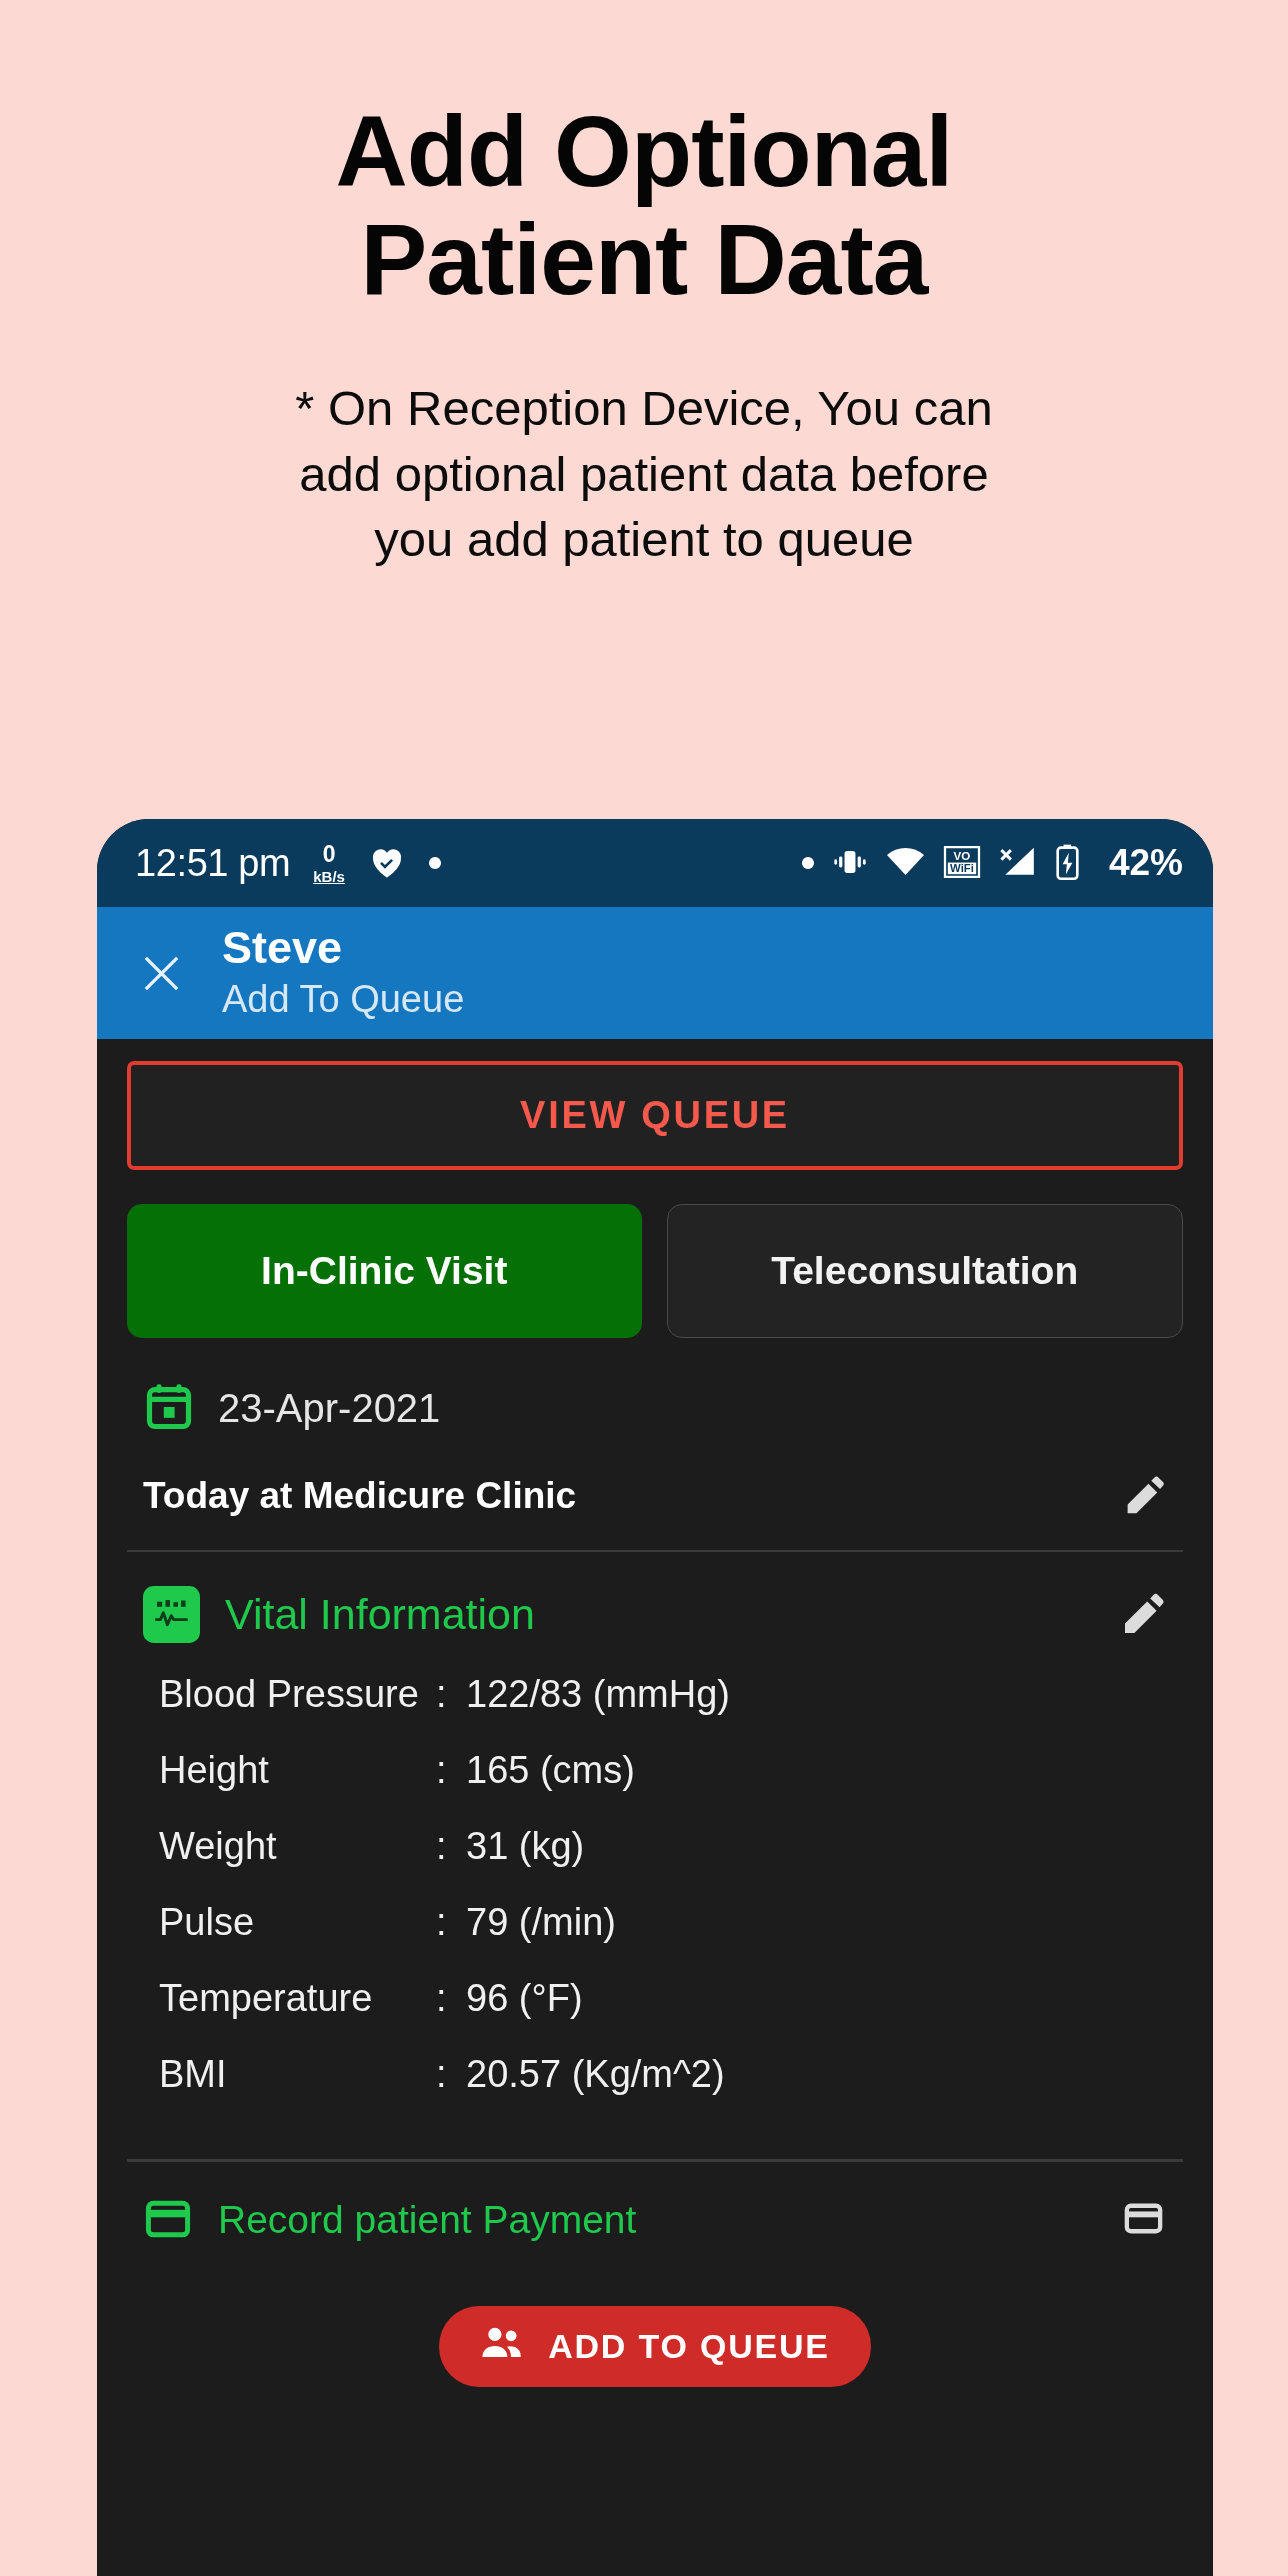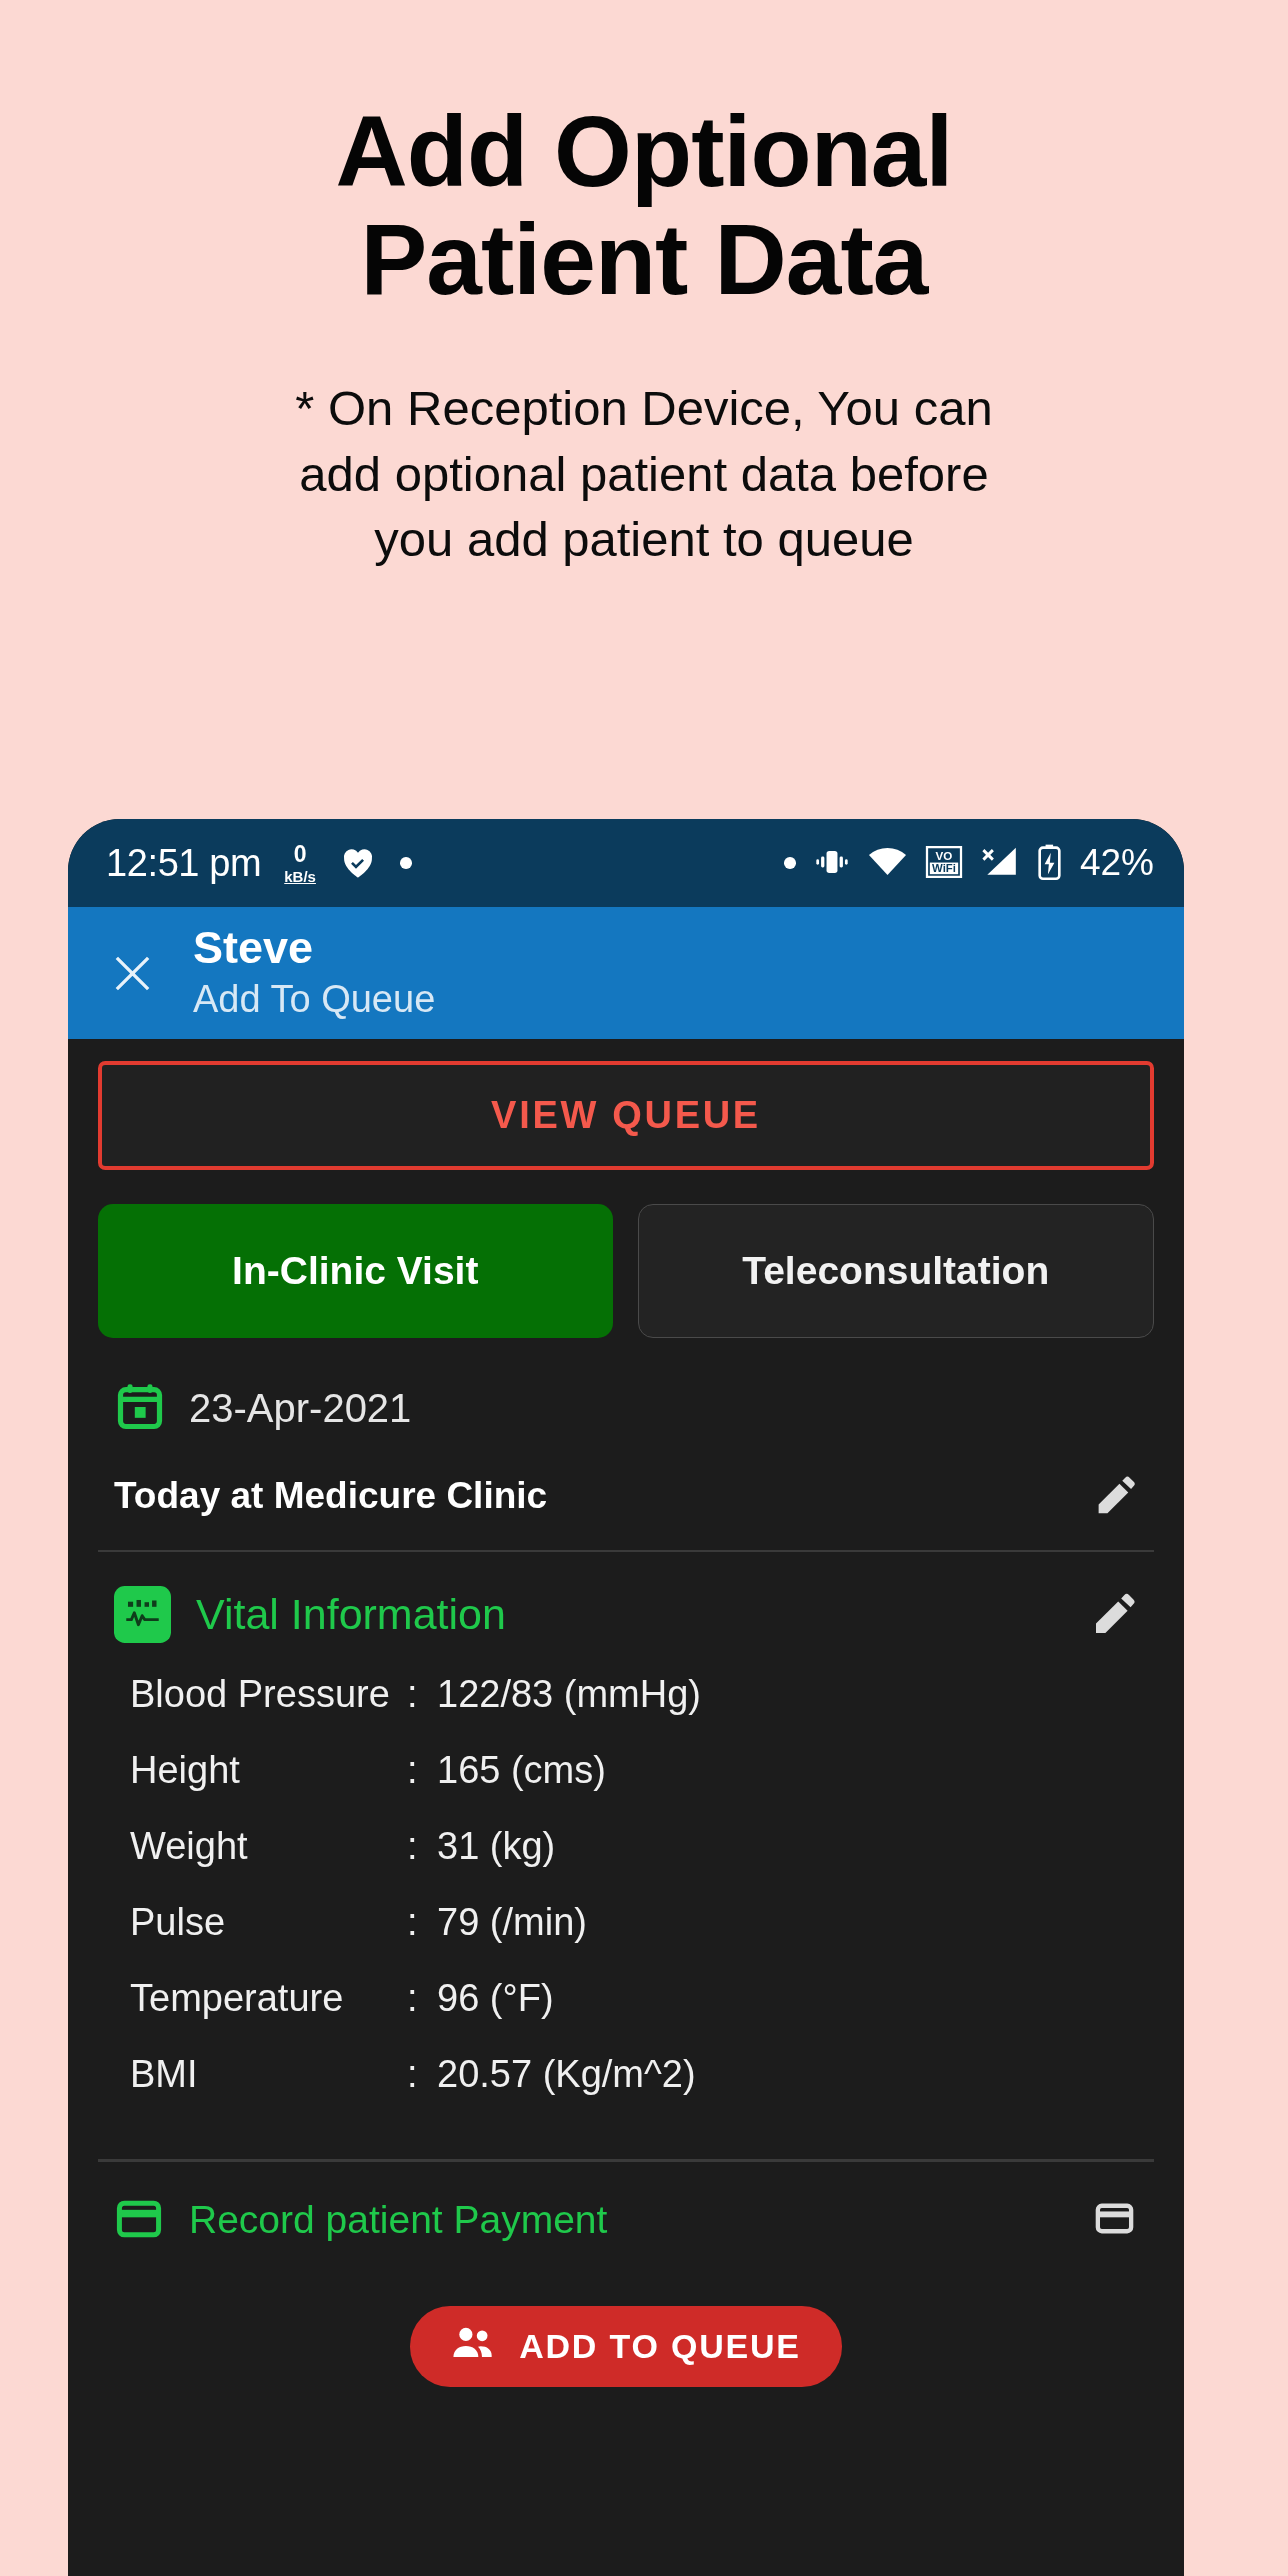"12:51 pm" .phone { left: 68px -> 97px }
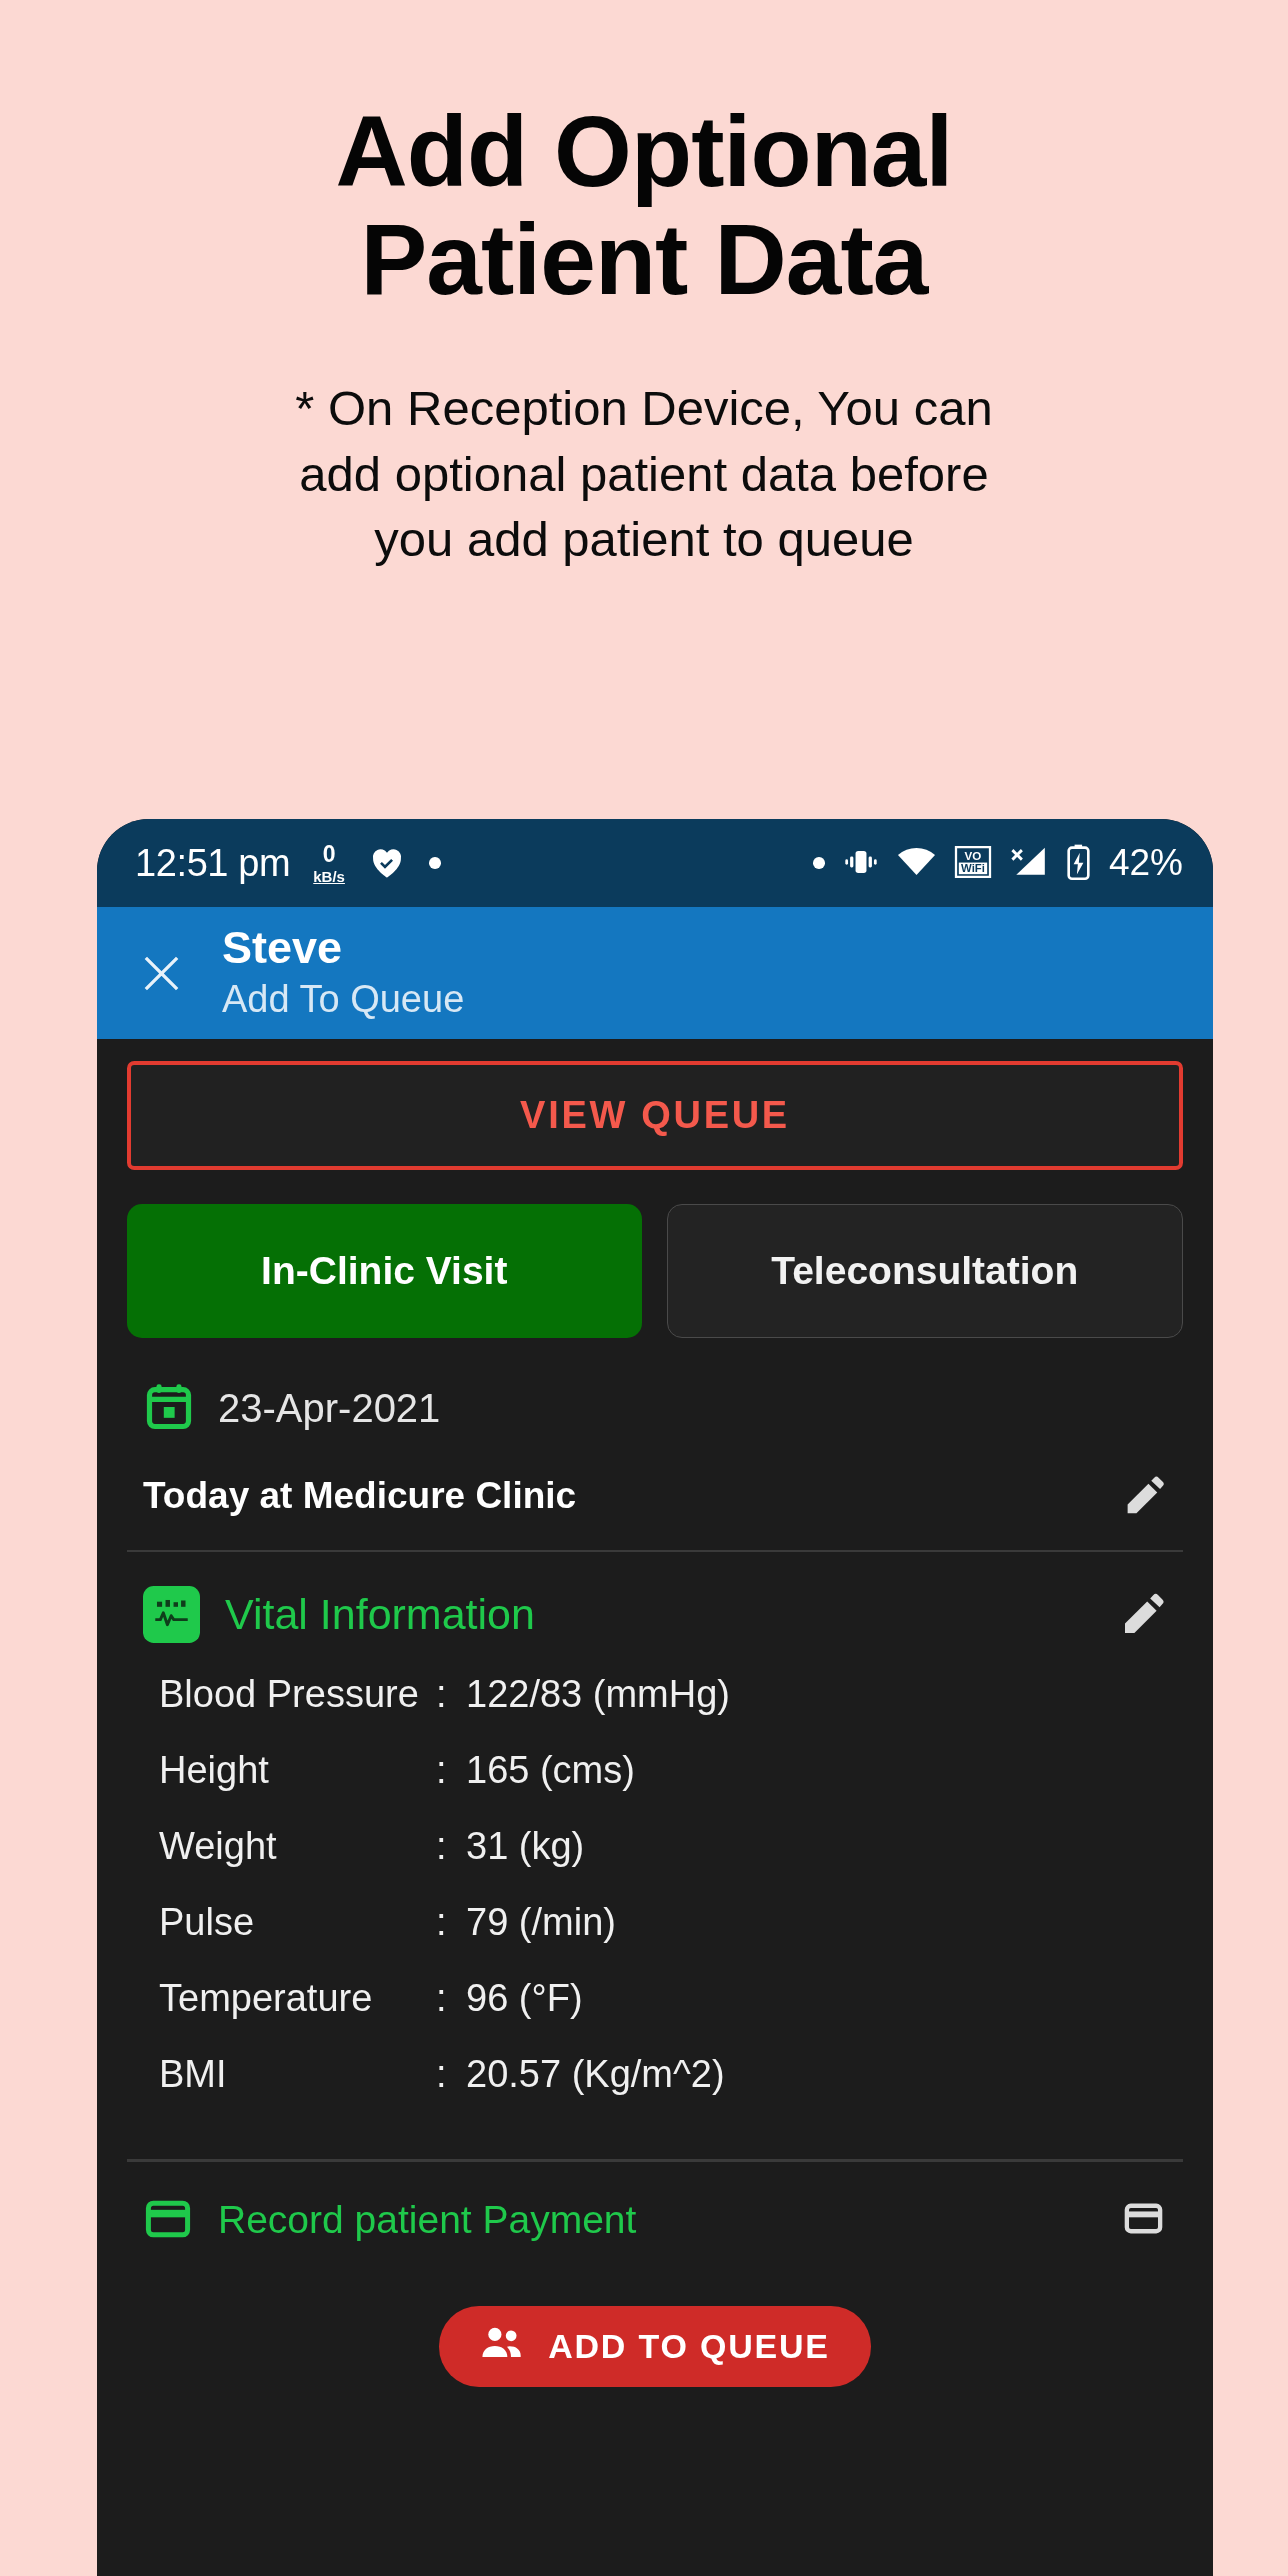"42%" .sb-batt-pct { font-weight: 400 -> 700; margin-left: 0 -> 11px }
